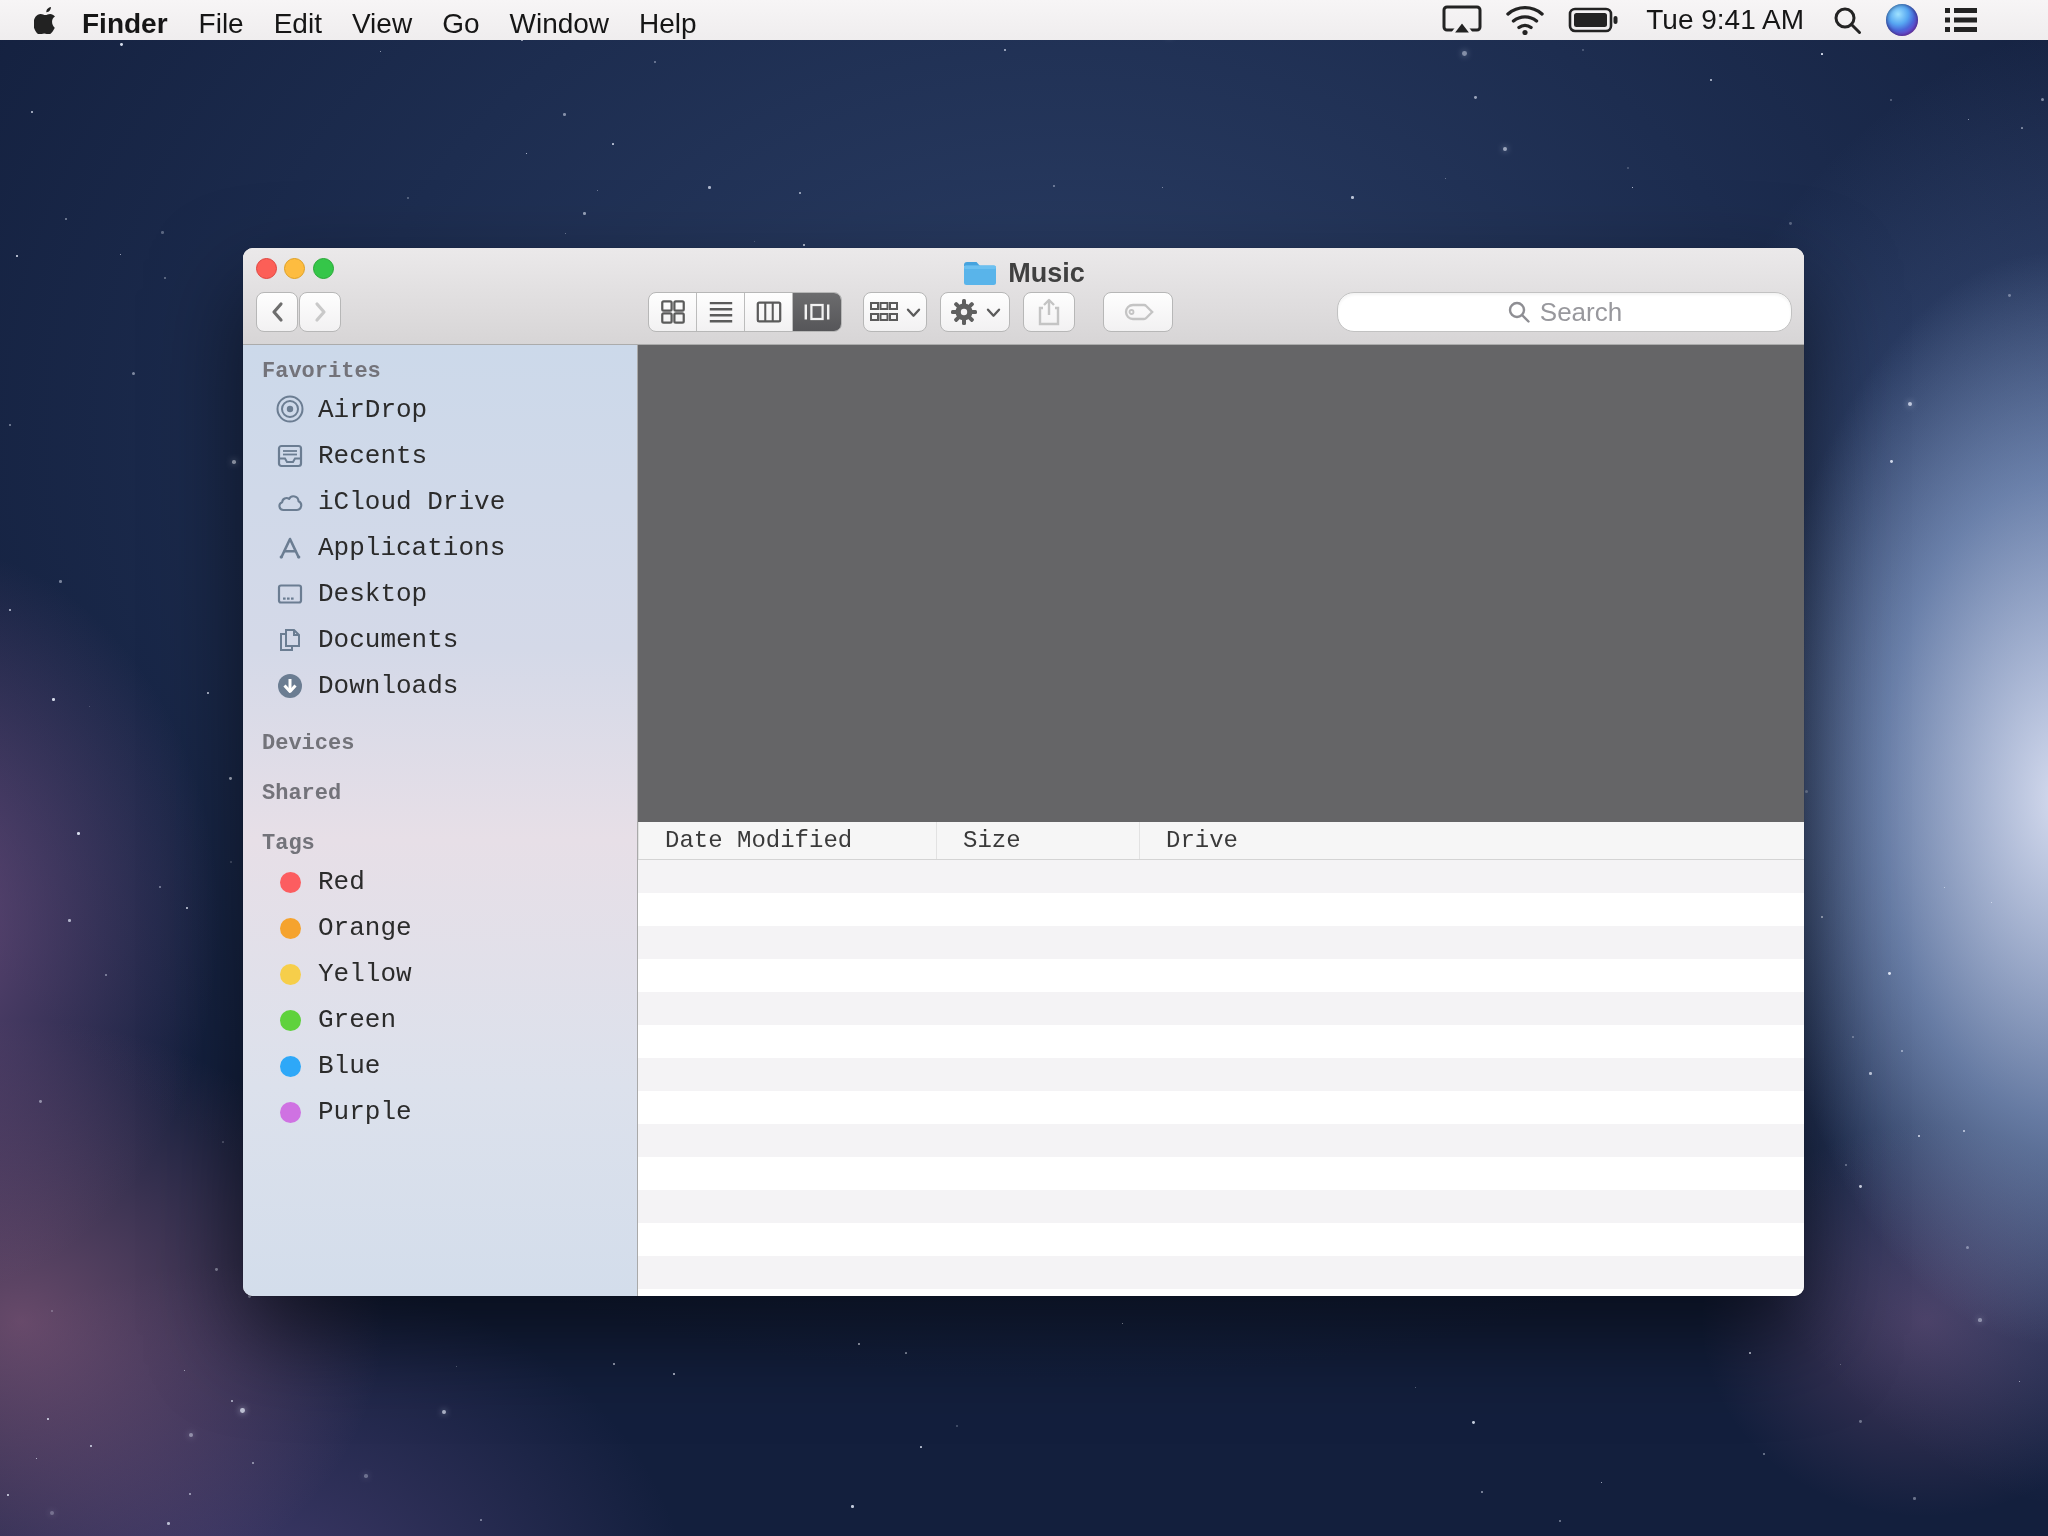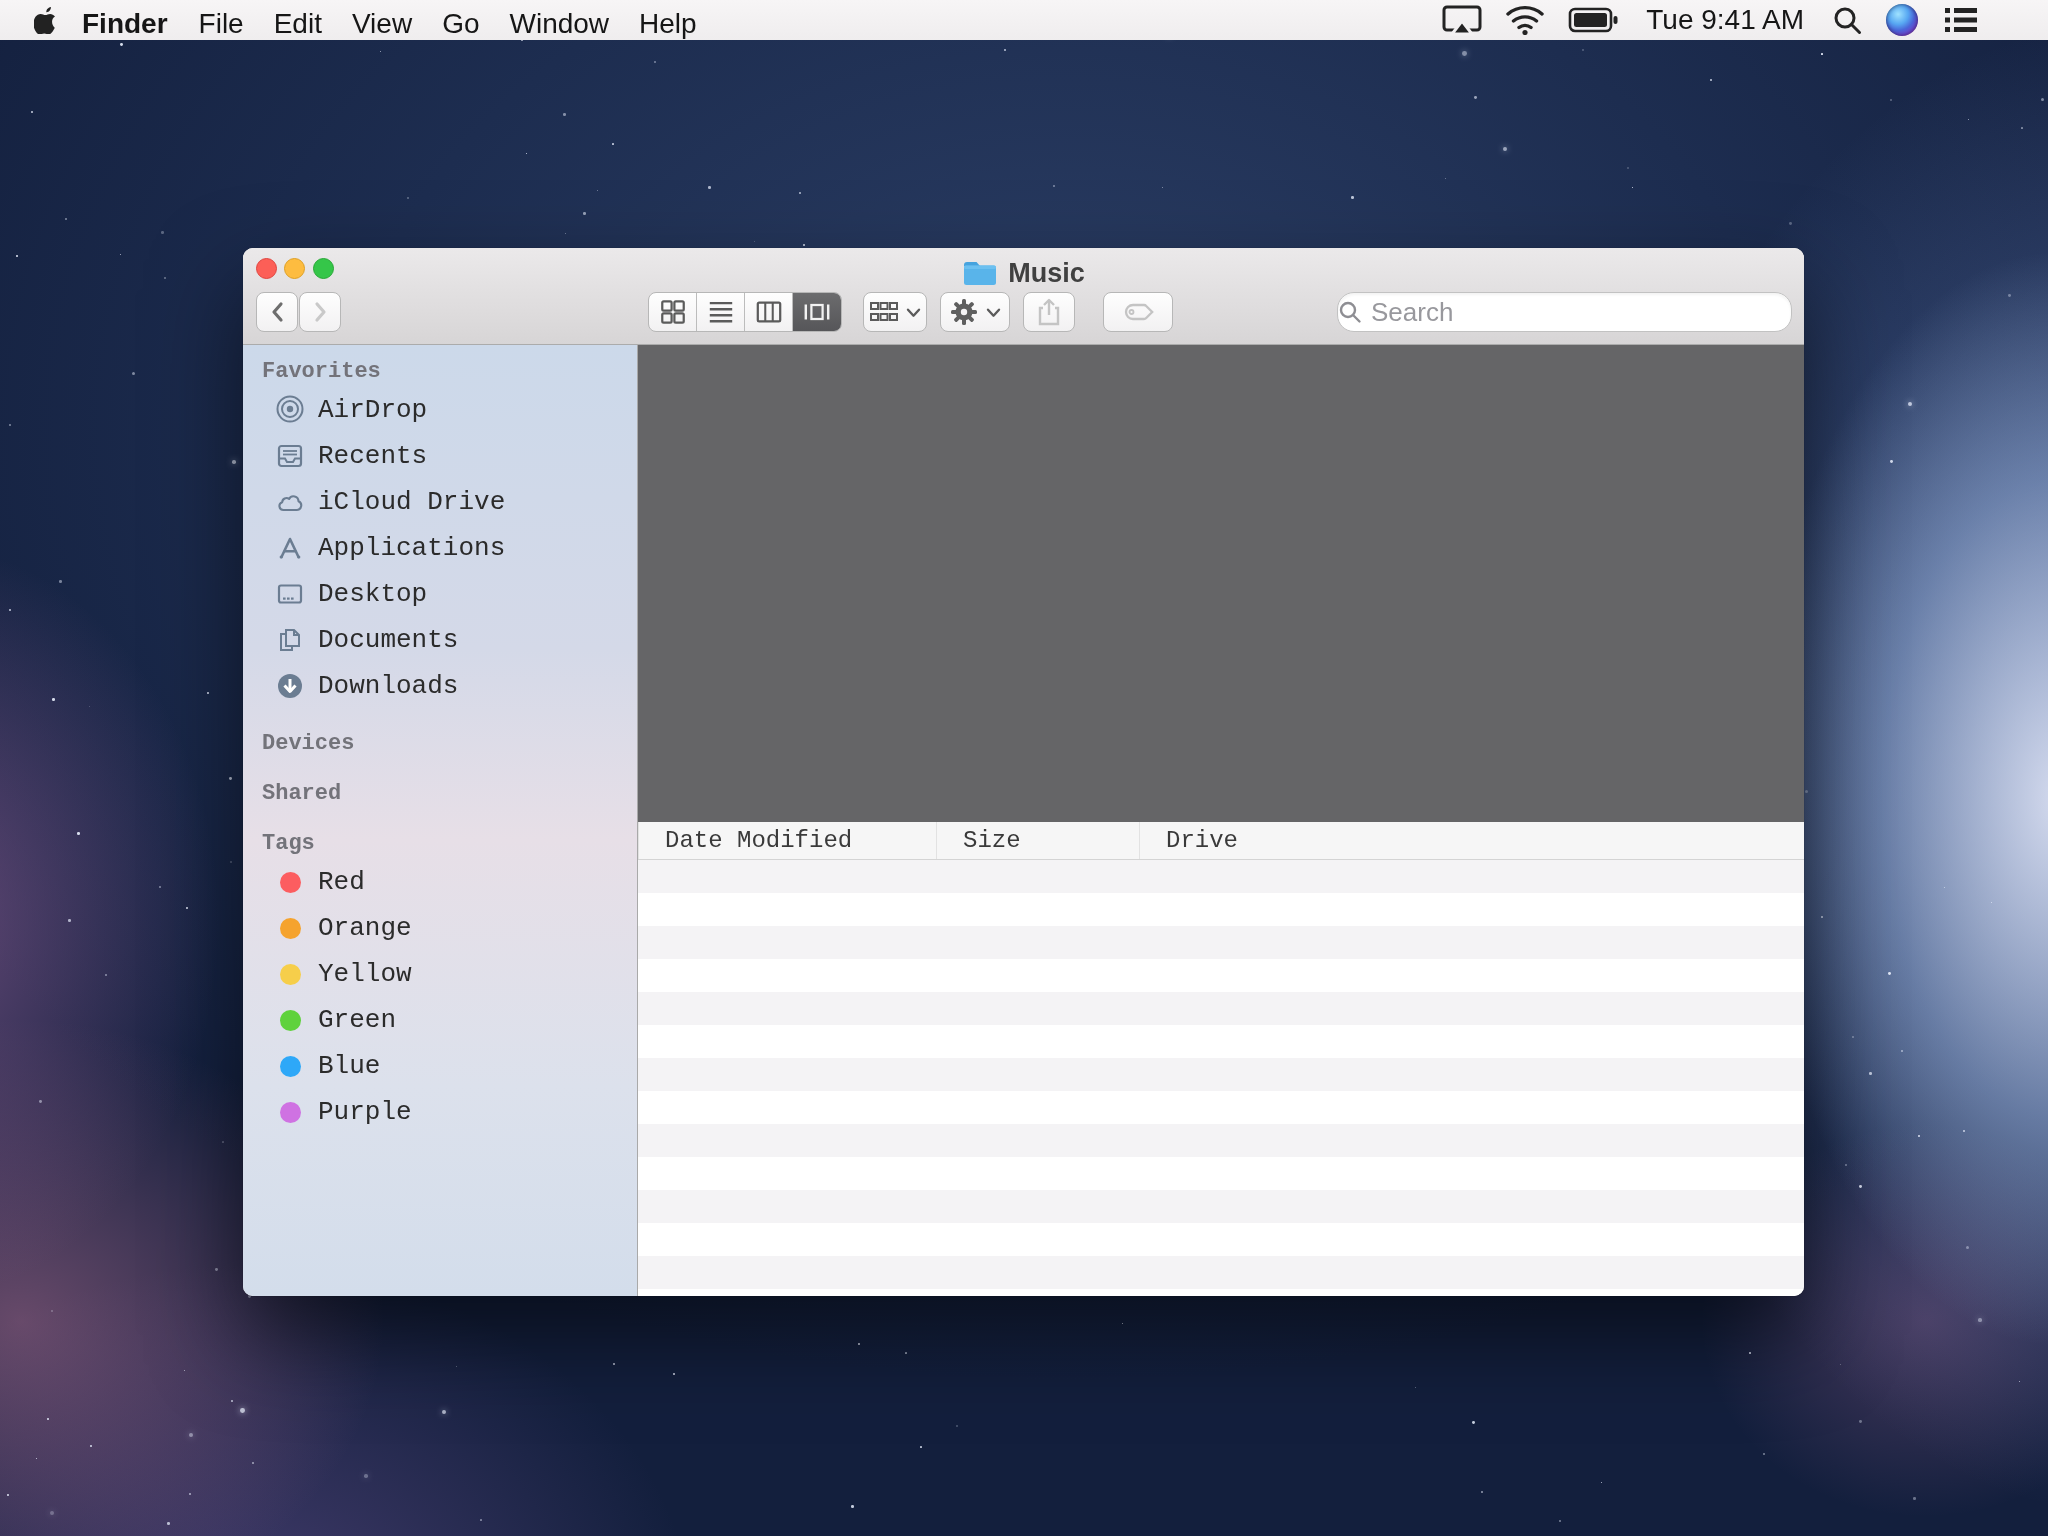"Search" .search-field { justify-content: flex-start -> center }
